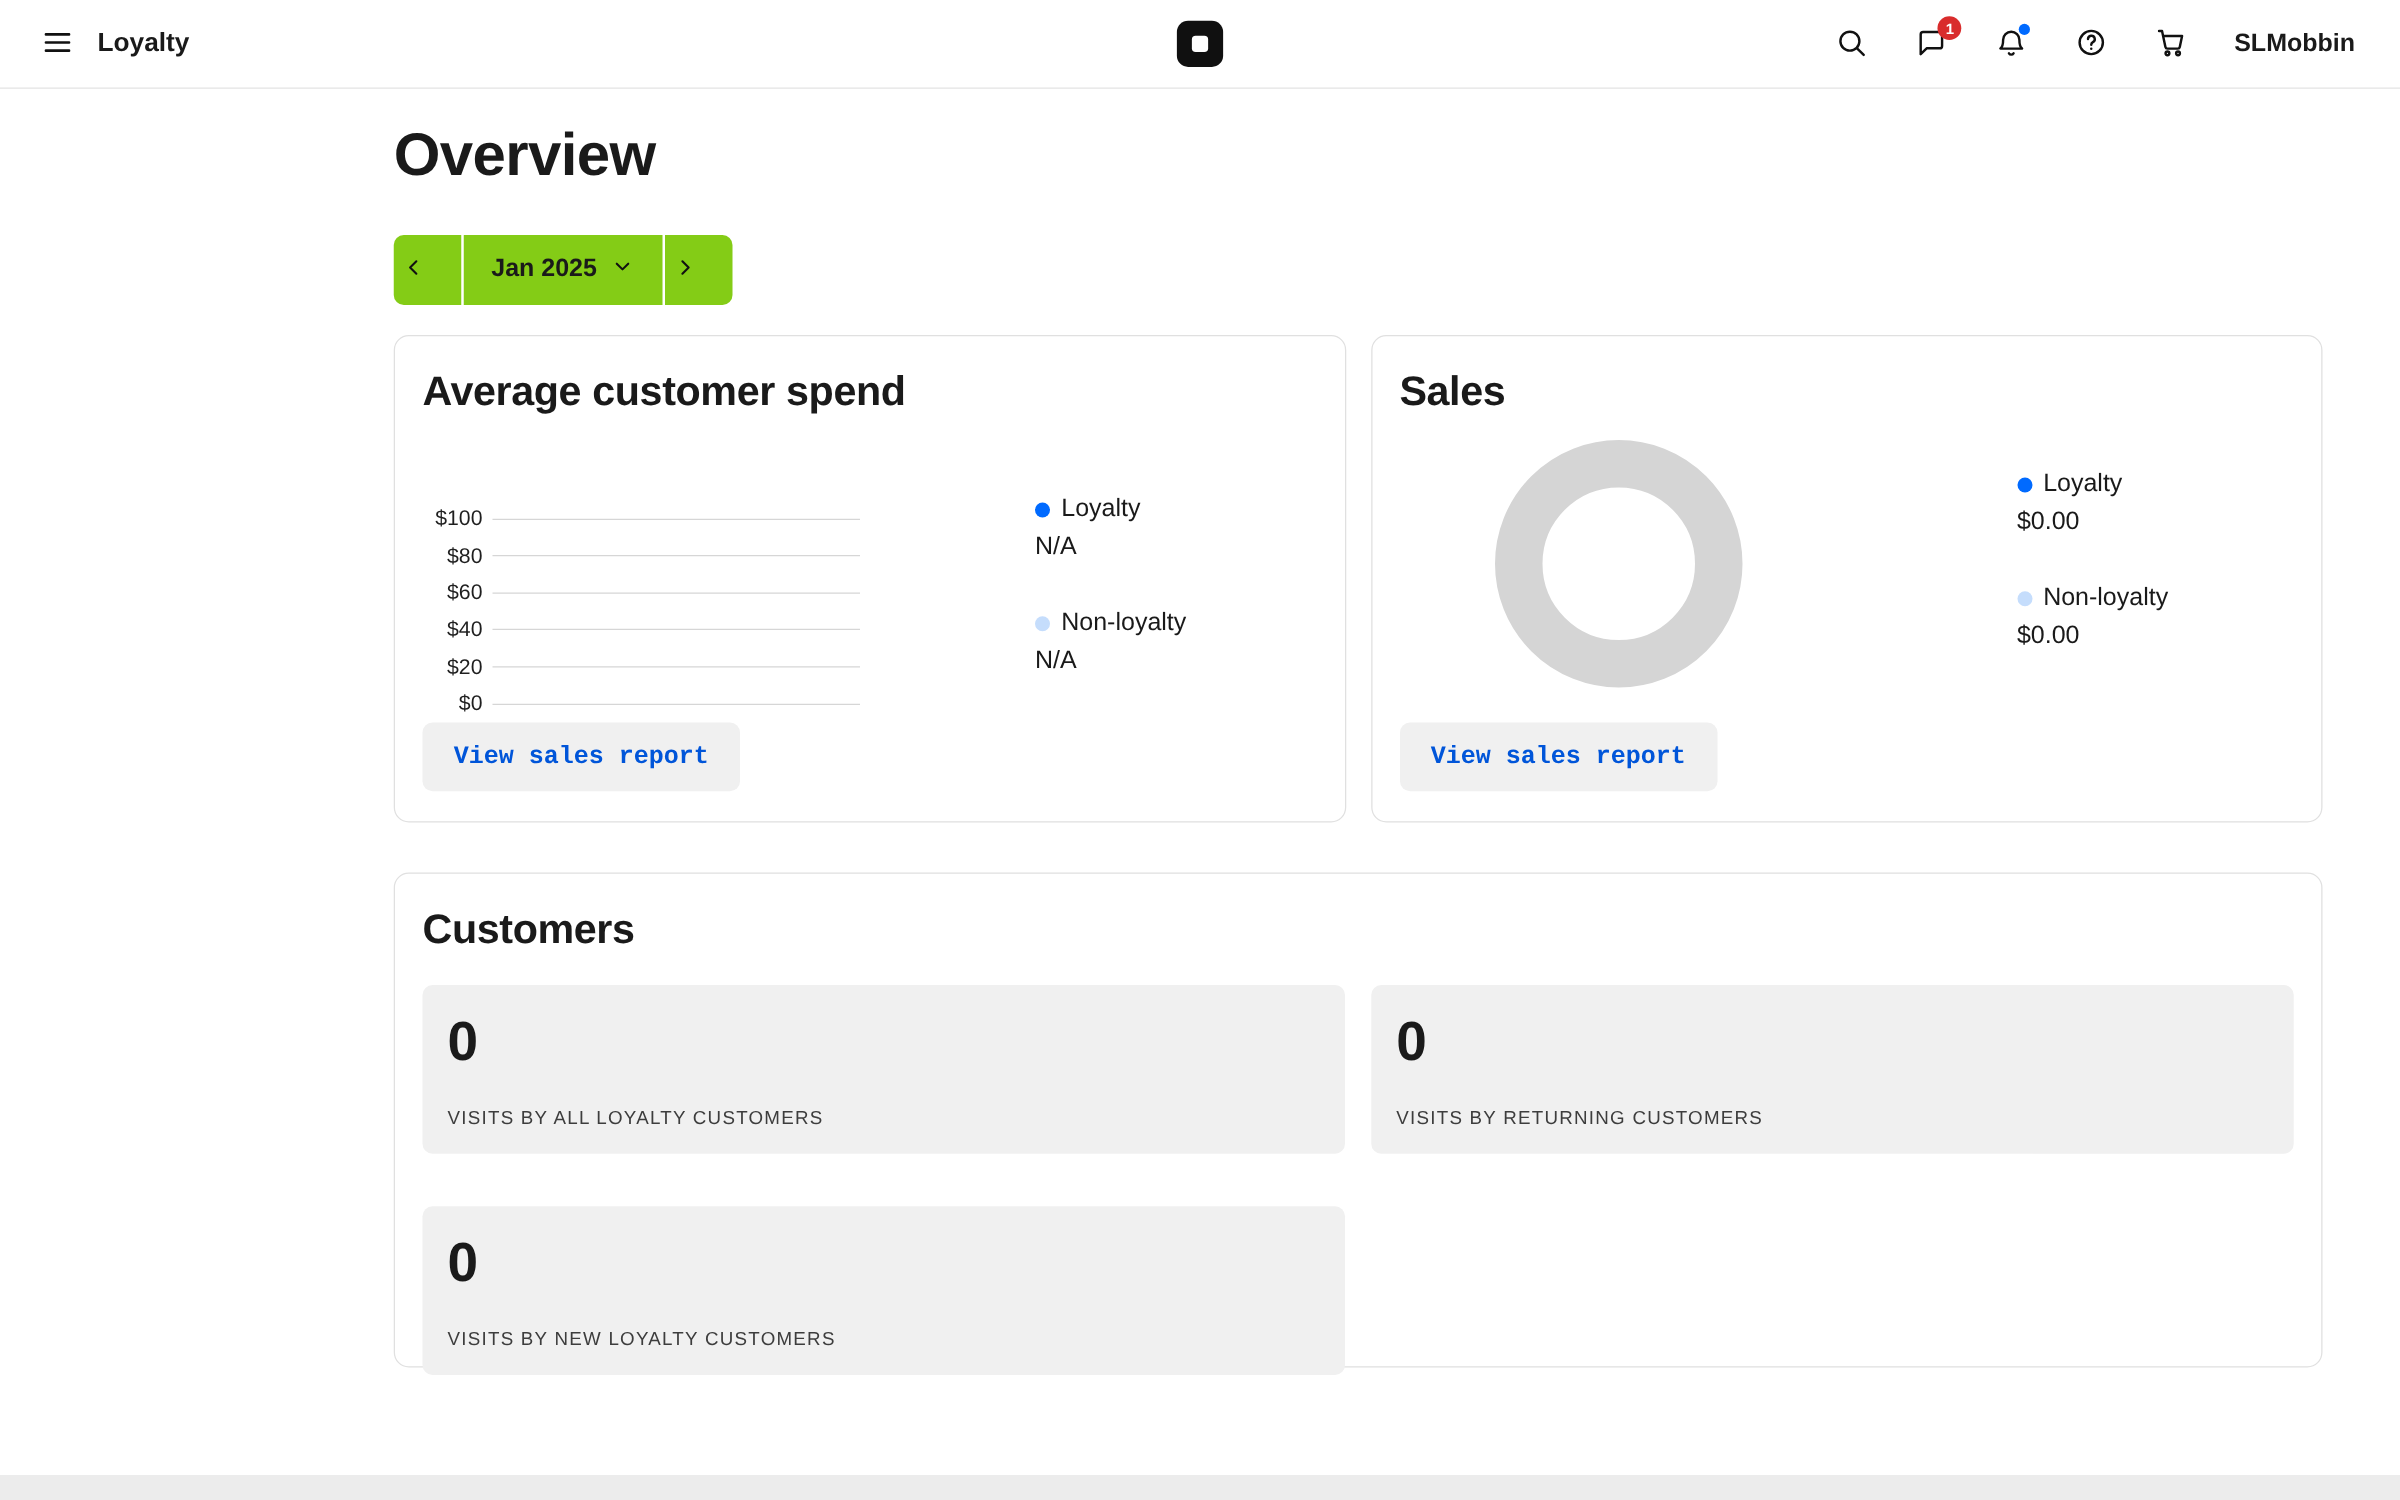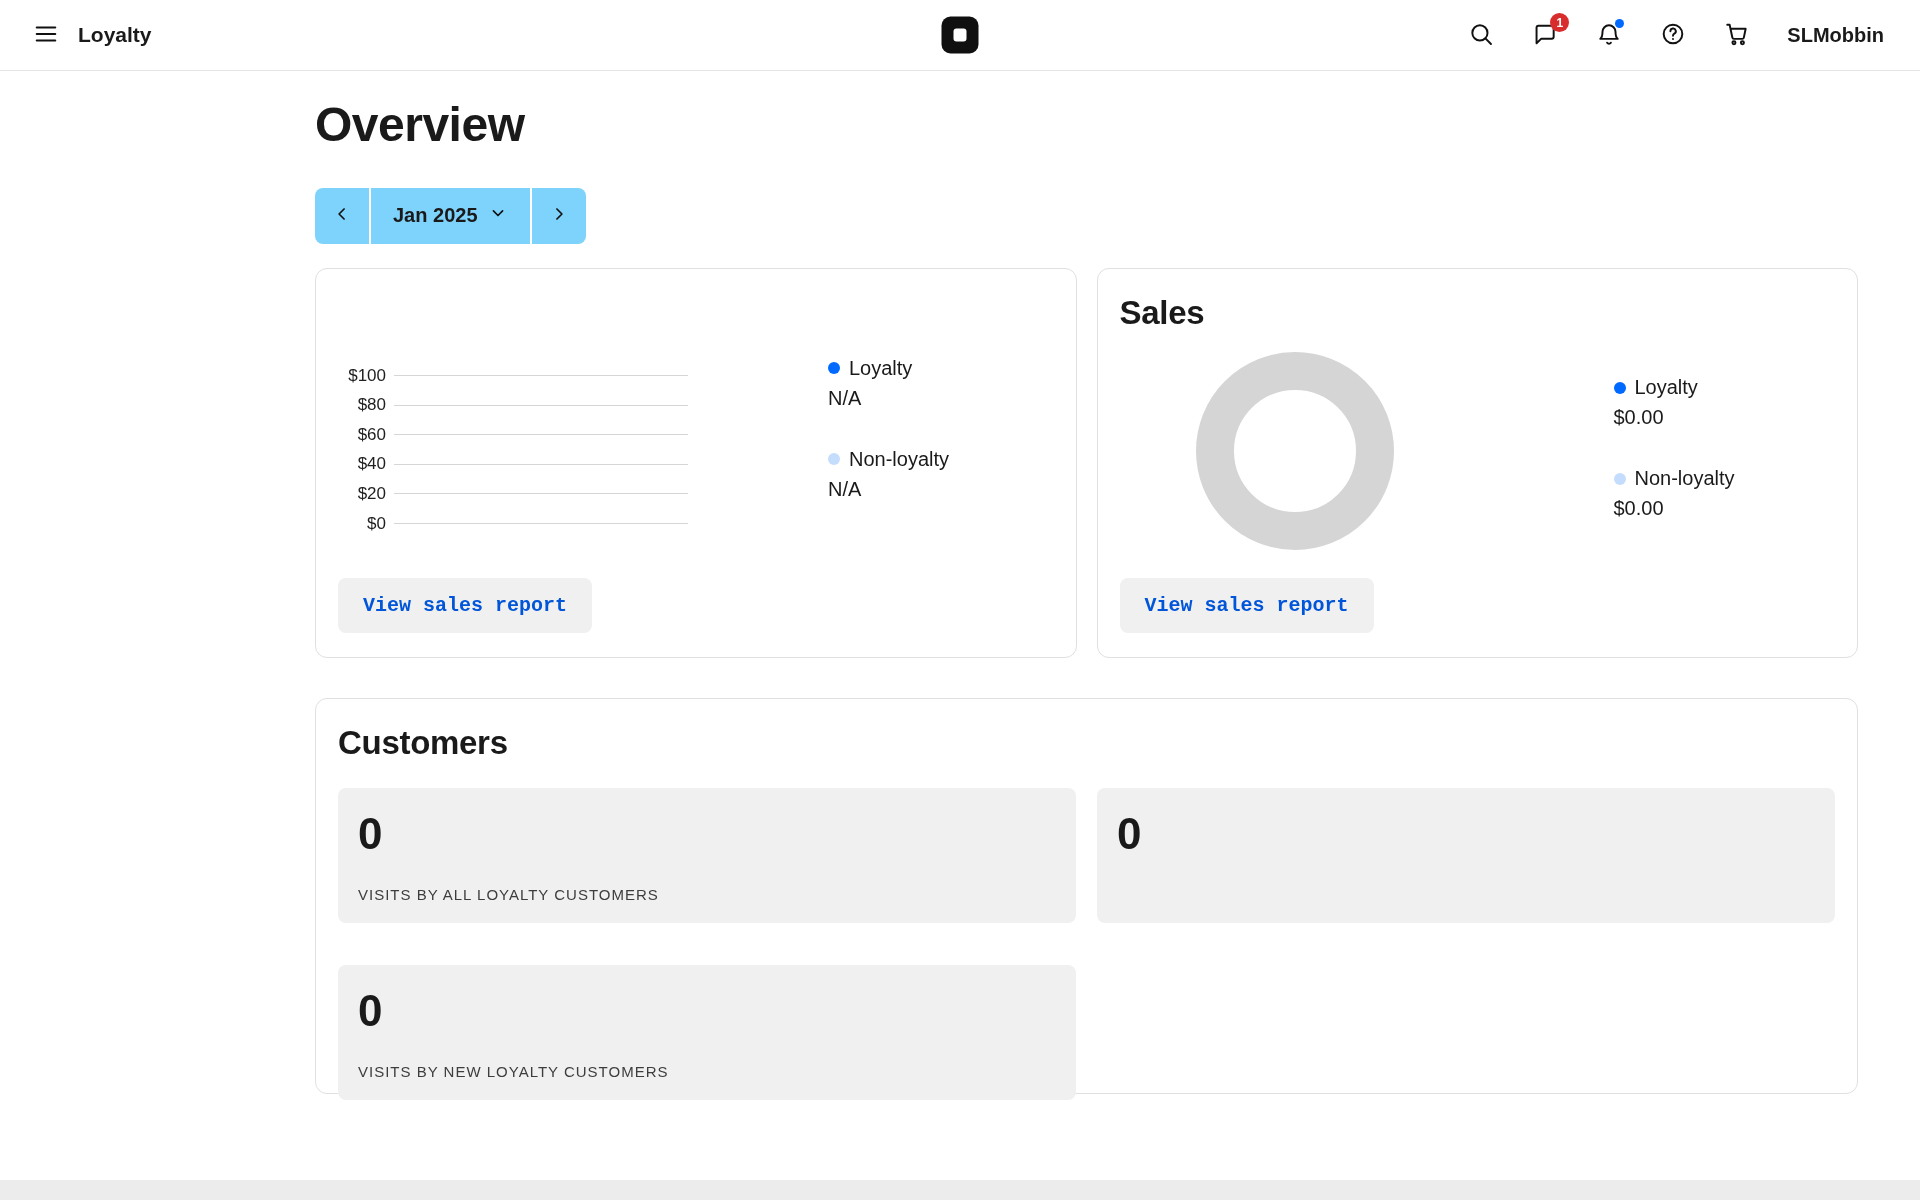"Jan 2025" .date-nav button { background: #7dd3fc -> #84cc16; justify-content: center -> none }
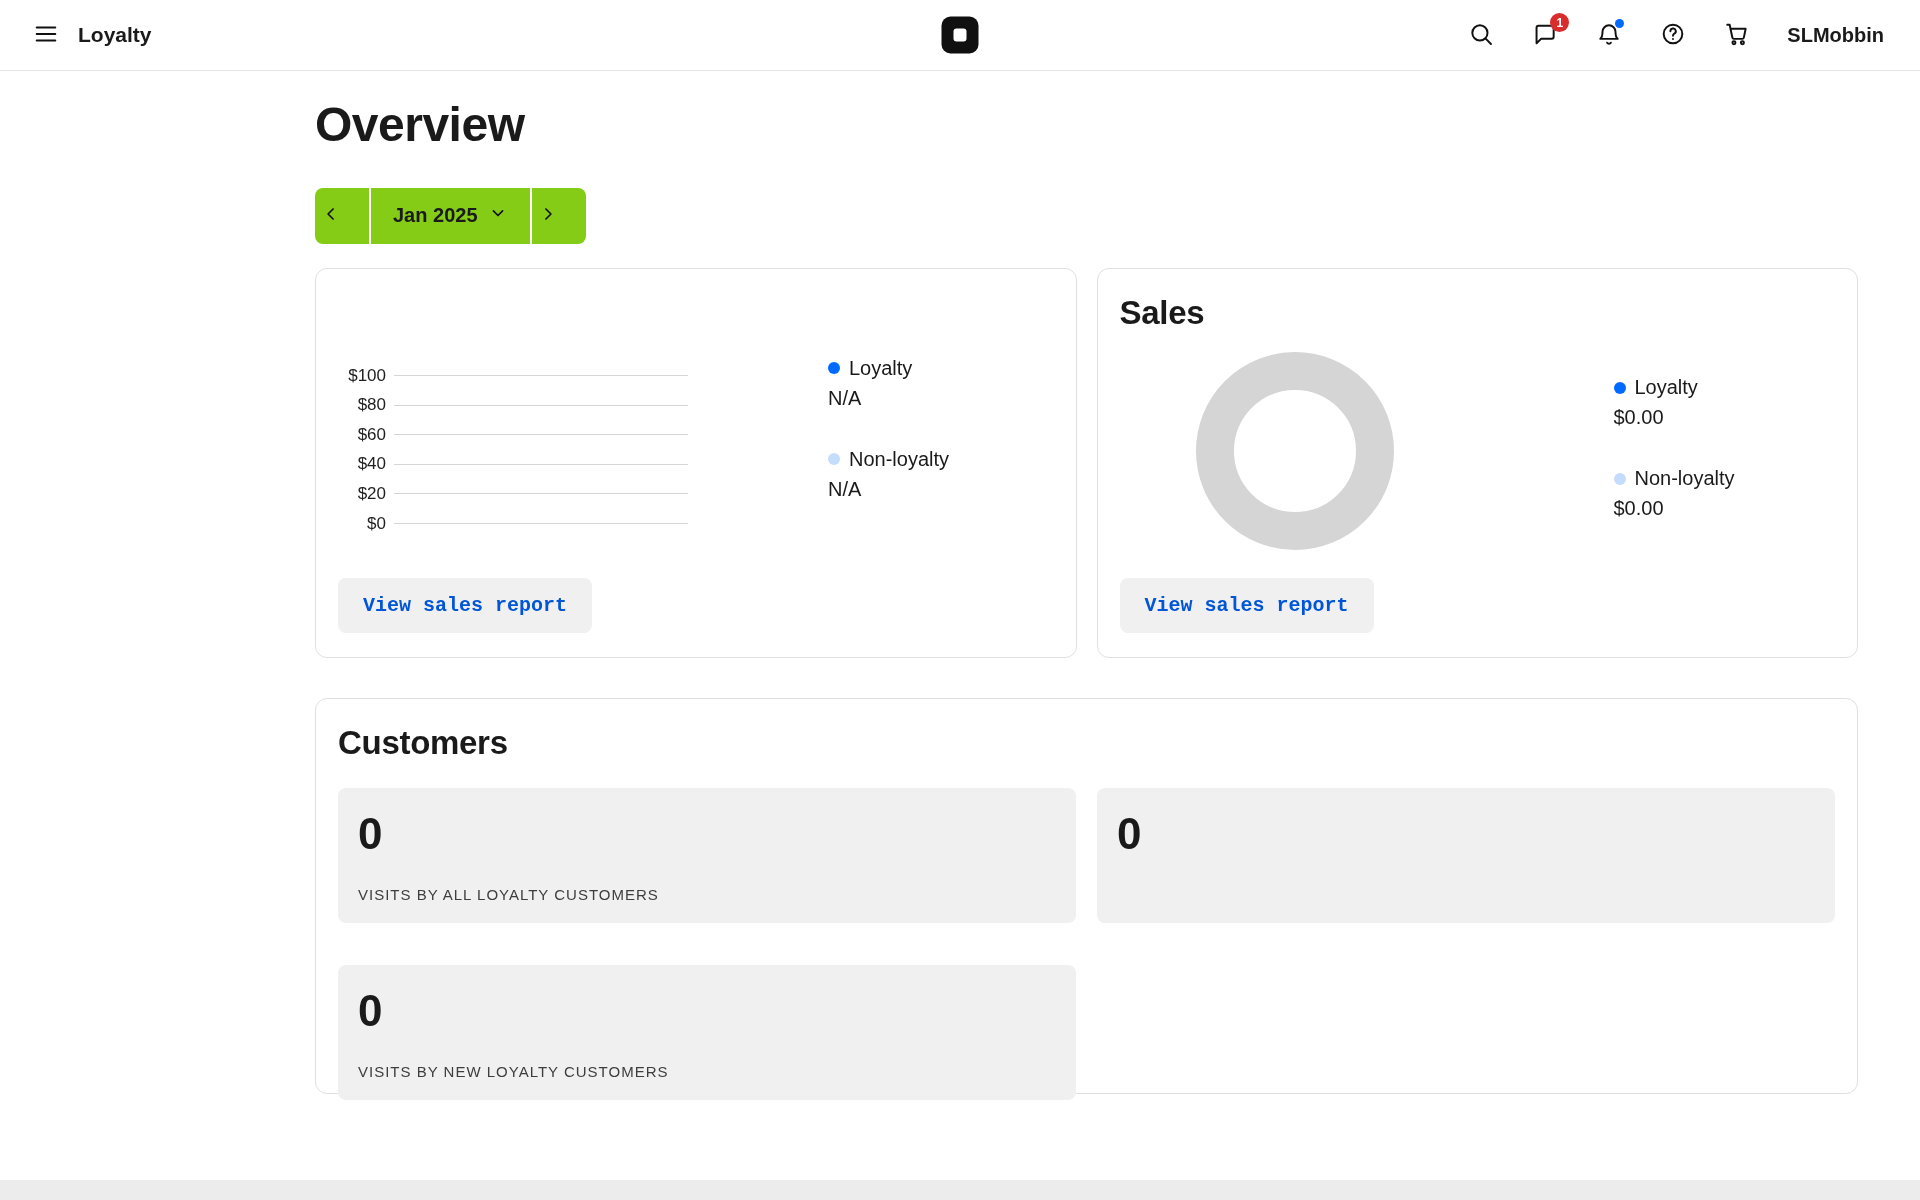"Average customer spend" h2.card-title { html: none -> <h2>Average customer spend</h2> }
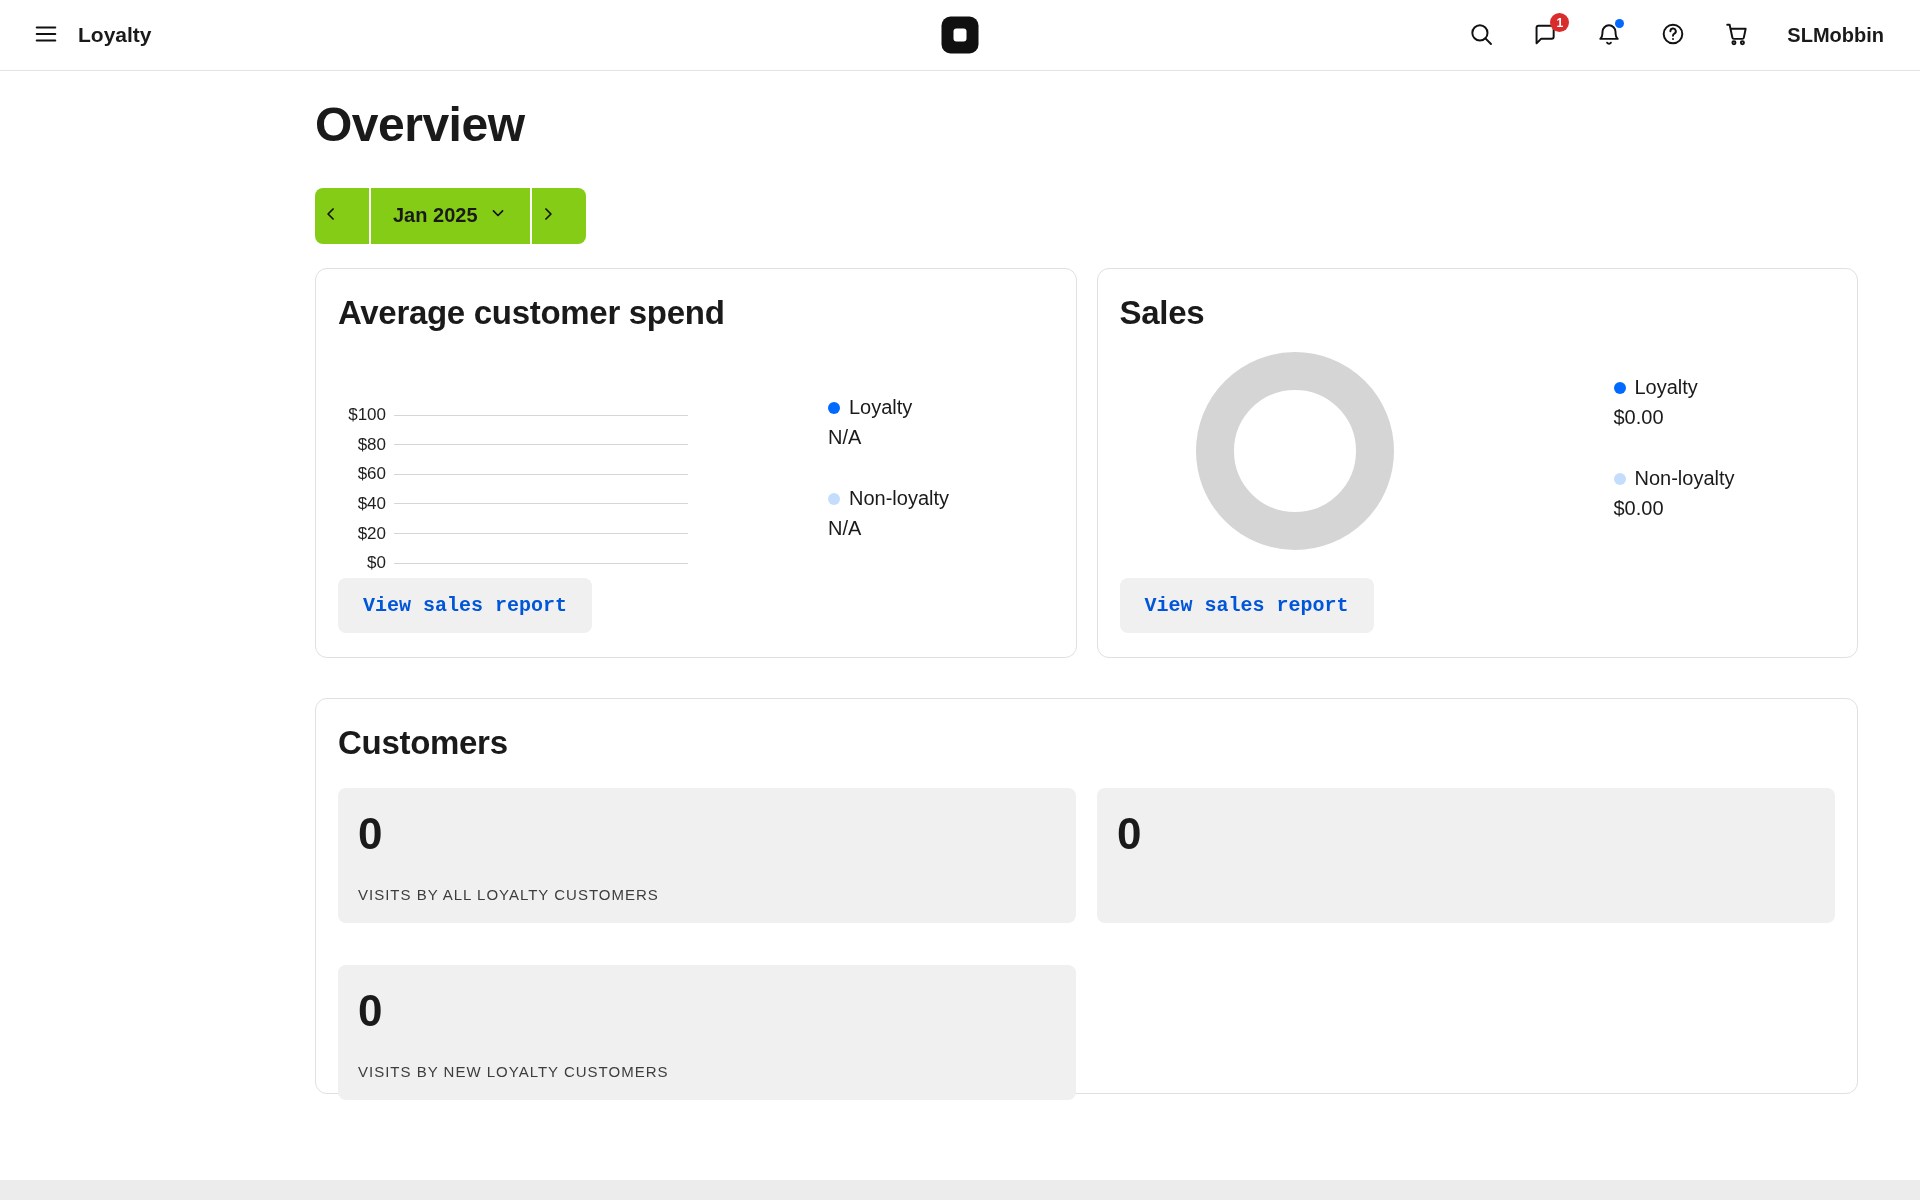"VISITS BY RETURNING CUSTOMERS" div.stat-label { html: none -> <div>VISITS BY RETURNING CUSTOMERS</div> }
